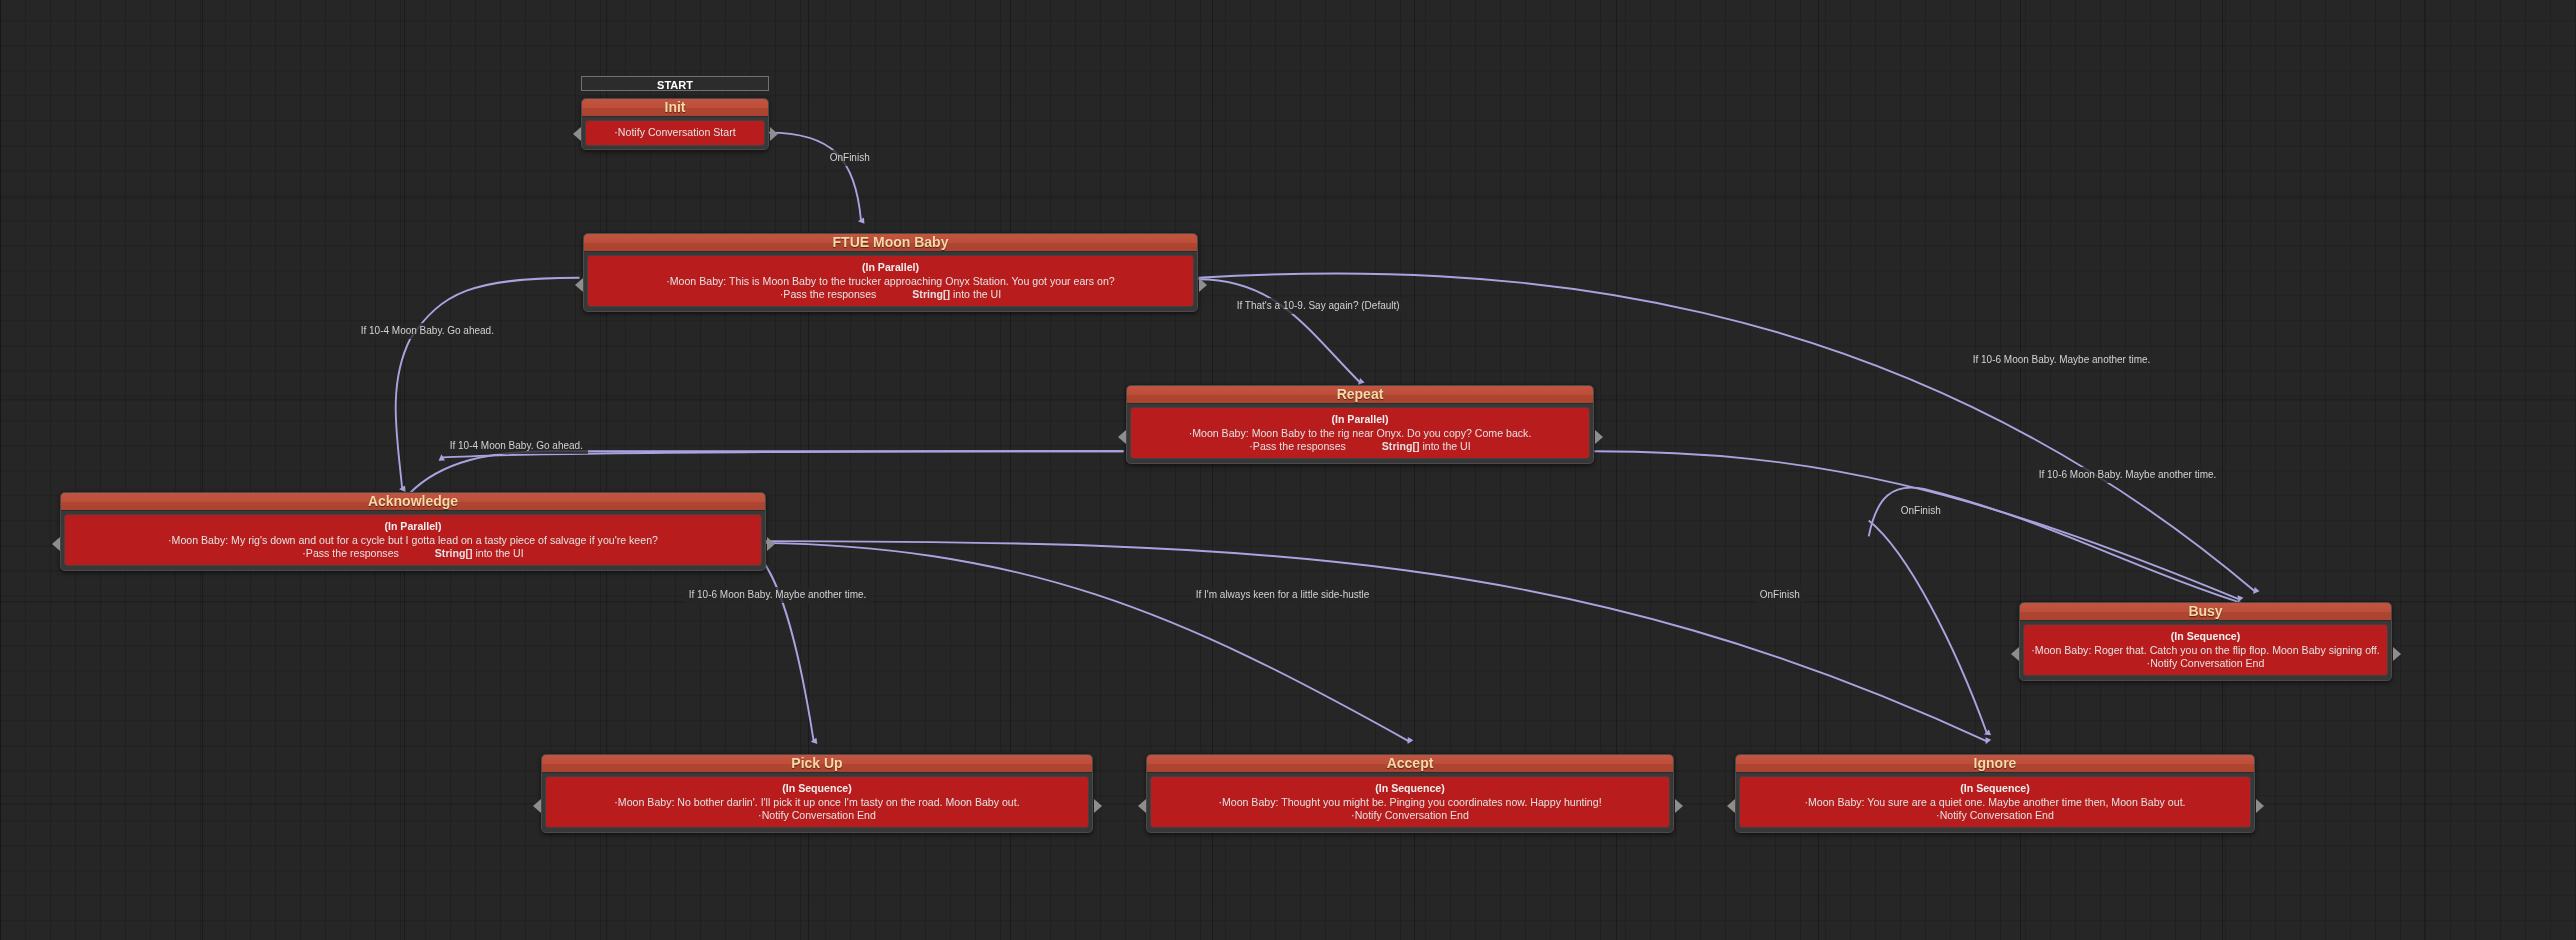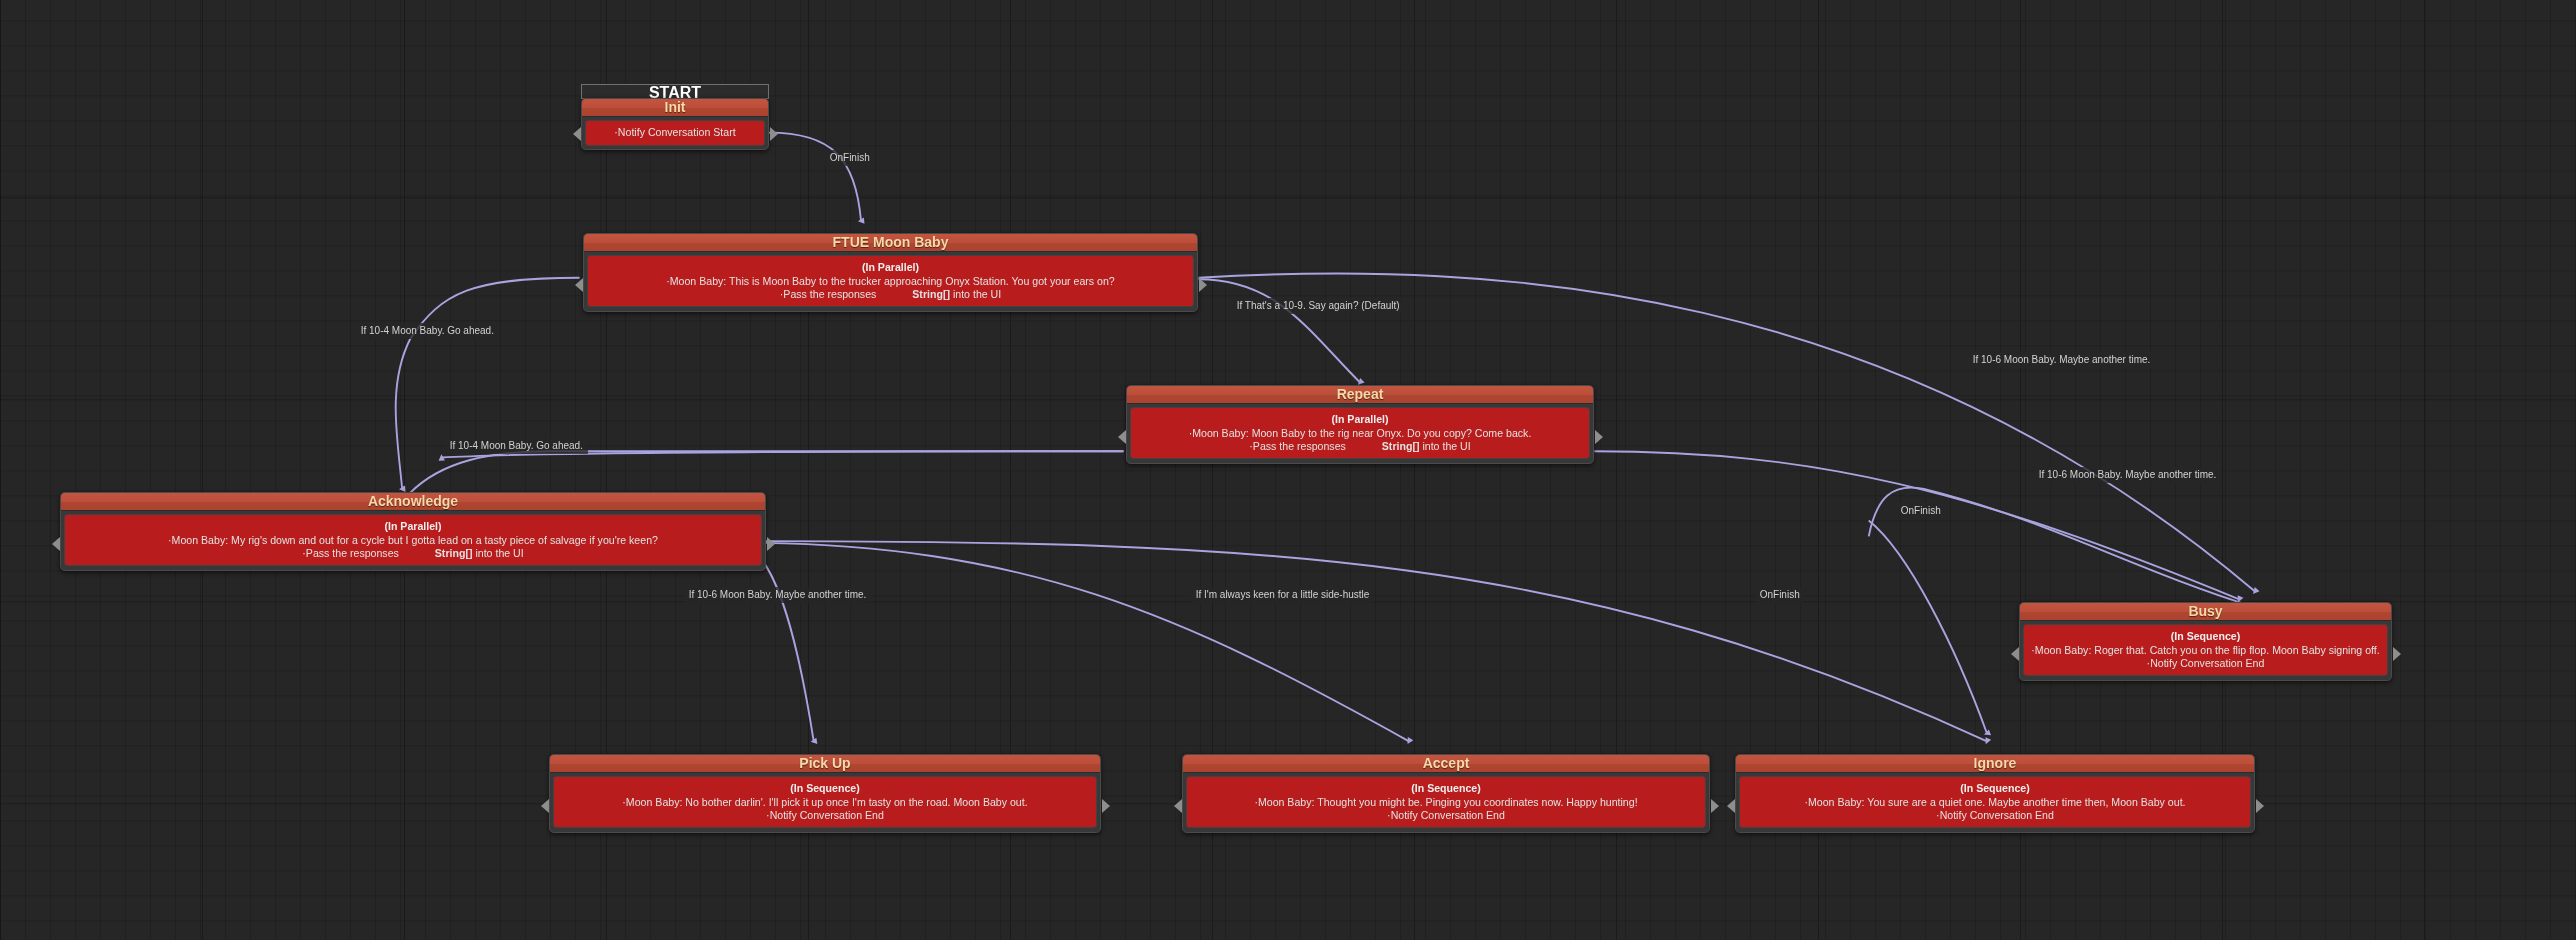"START" .start-box { font-size: 16px -> 11px; margin-top: 8px -> none }
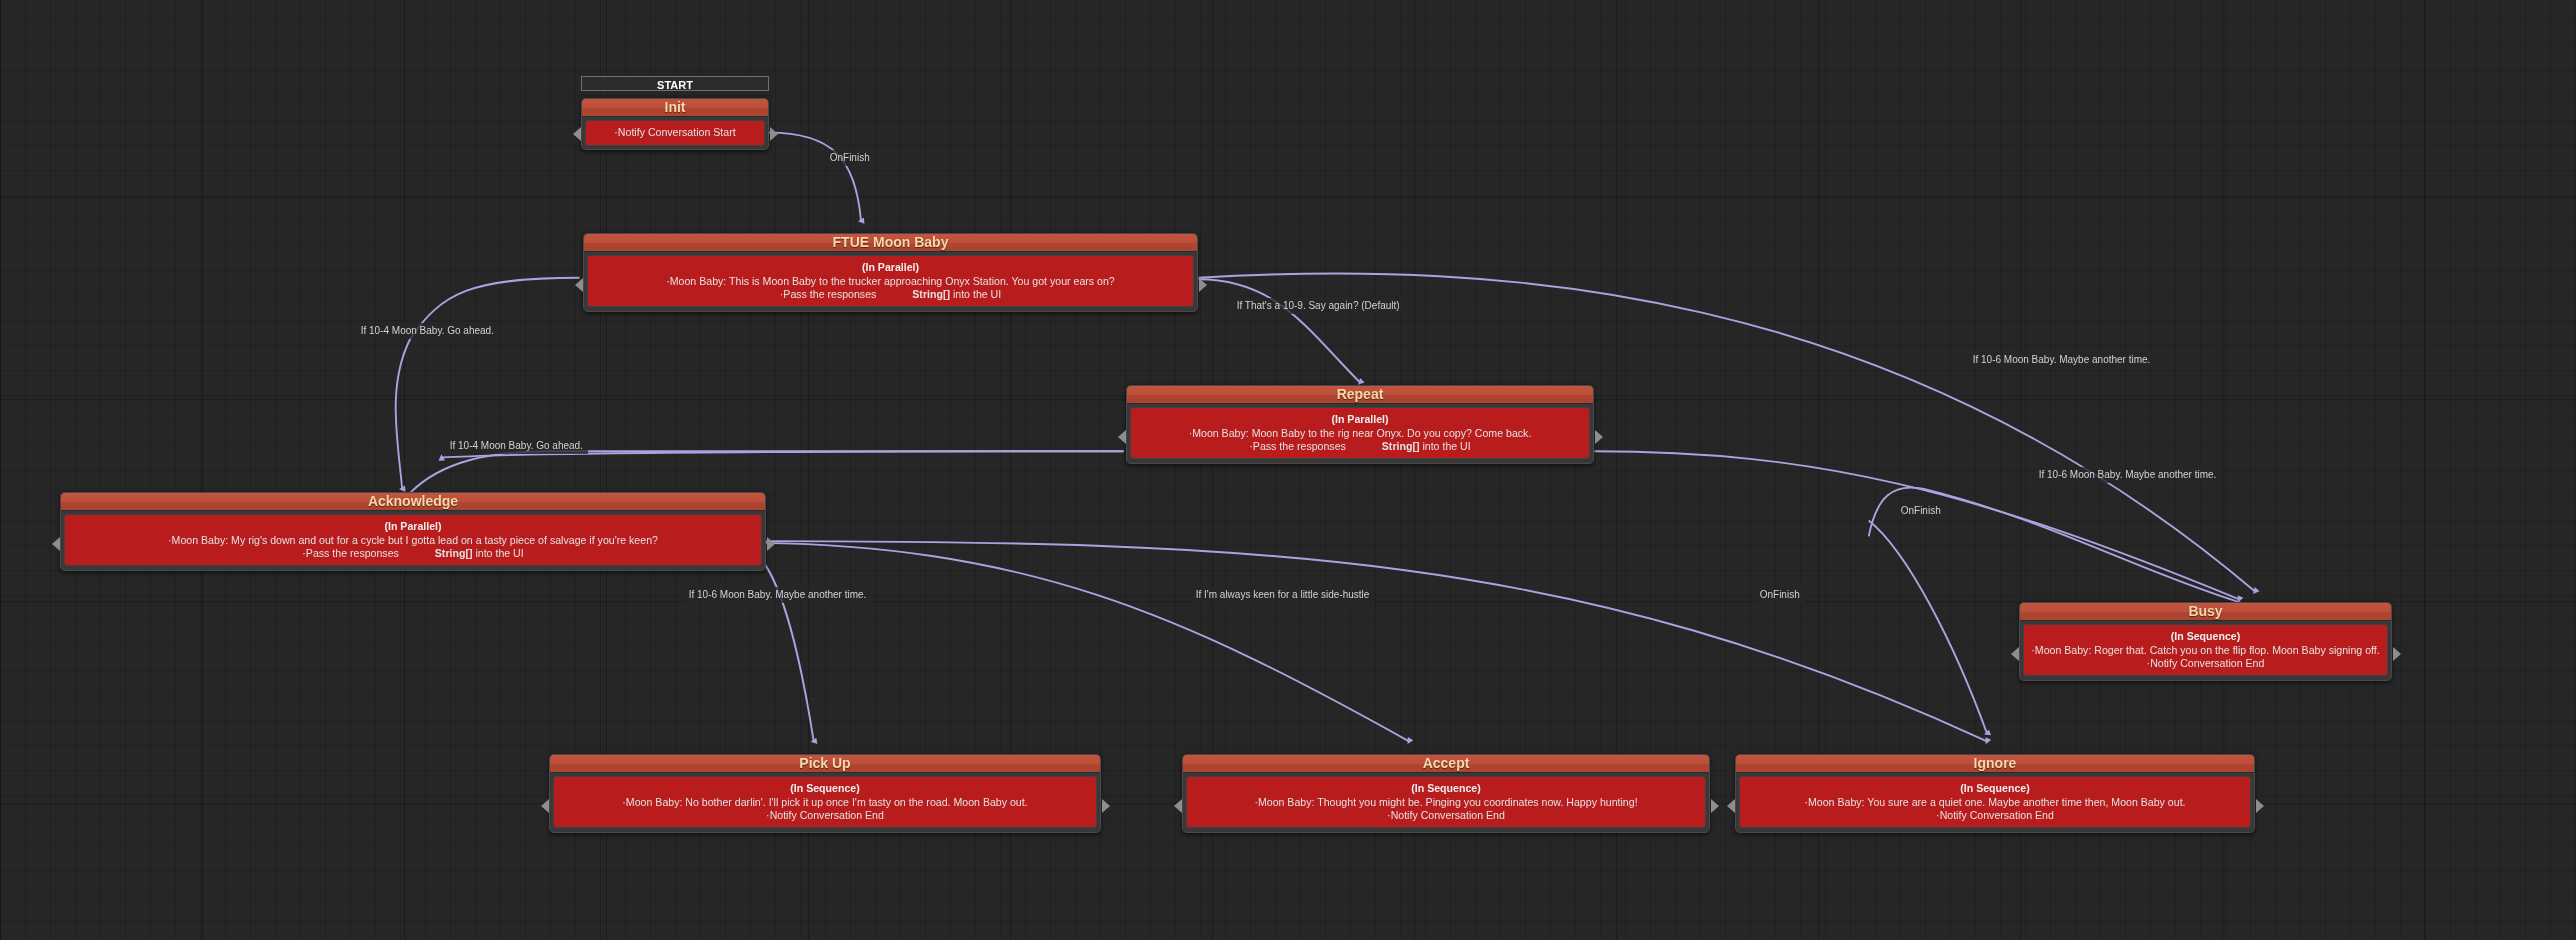"Pick Up" div.node { margin-left: 8px -> none }
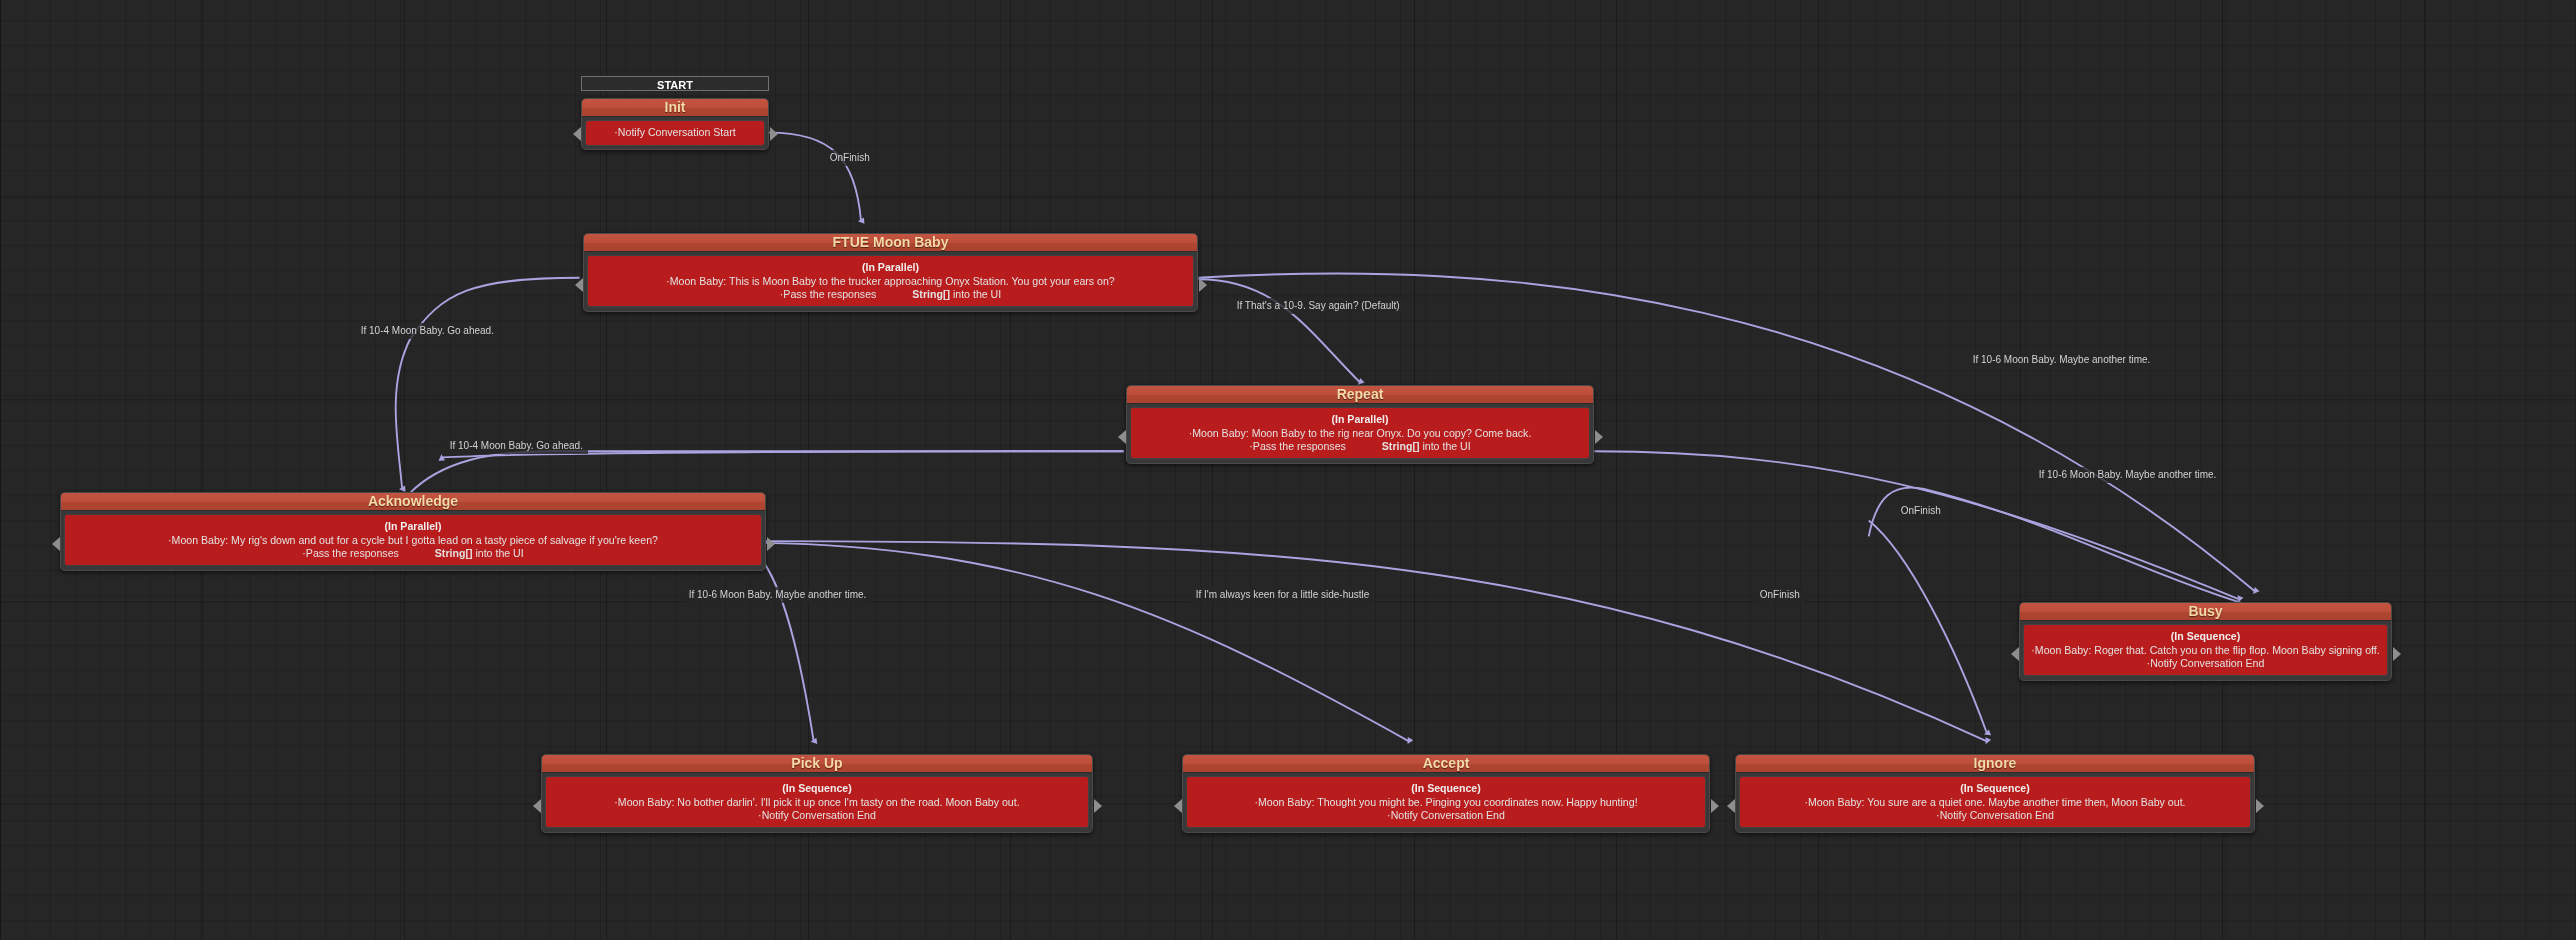"Accept" div.node { margin-left: 36px -> none }
